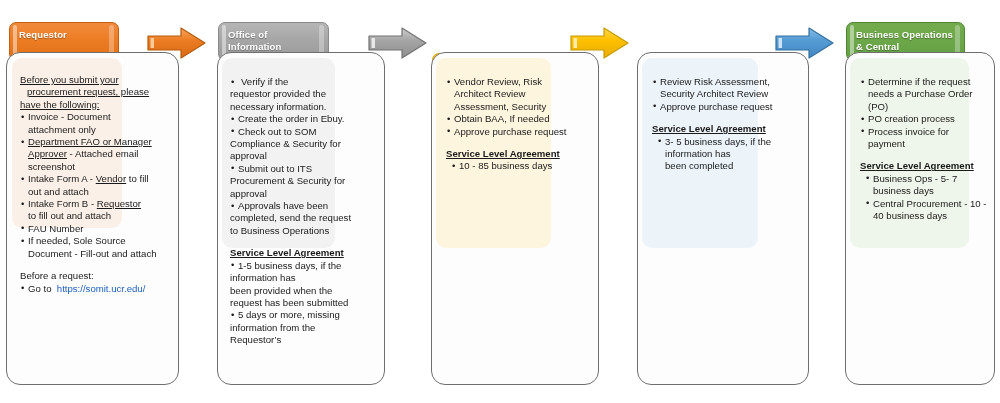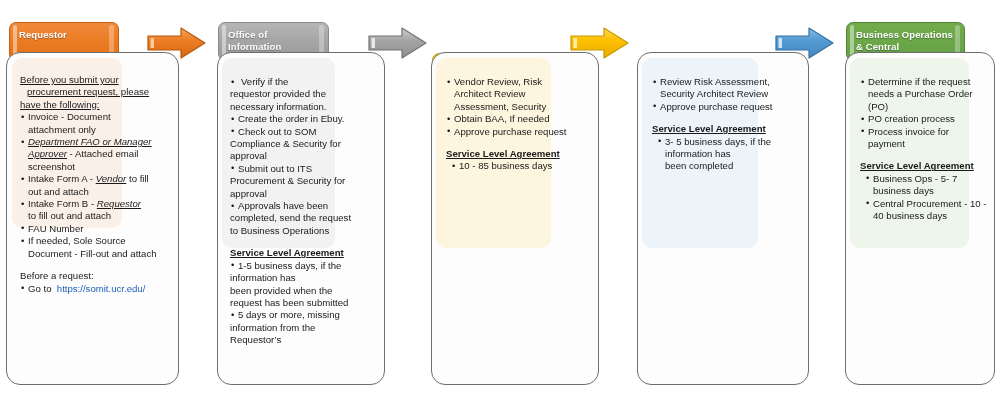"Department FAO or Manager" .u { font-style: italic -> none }
